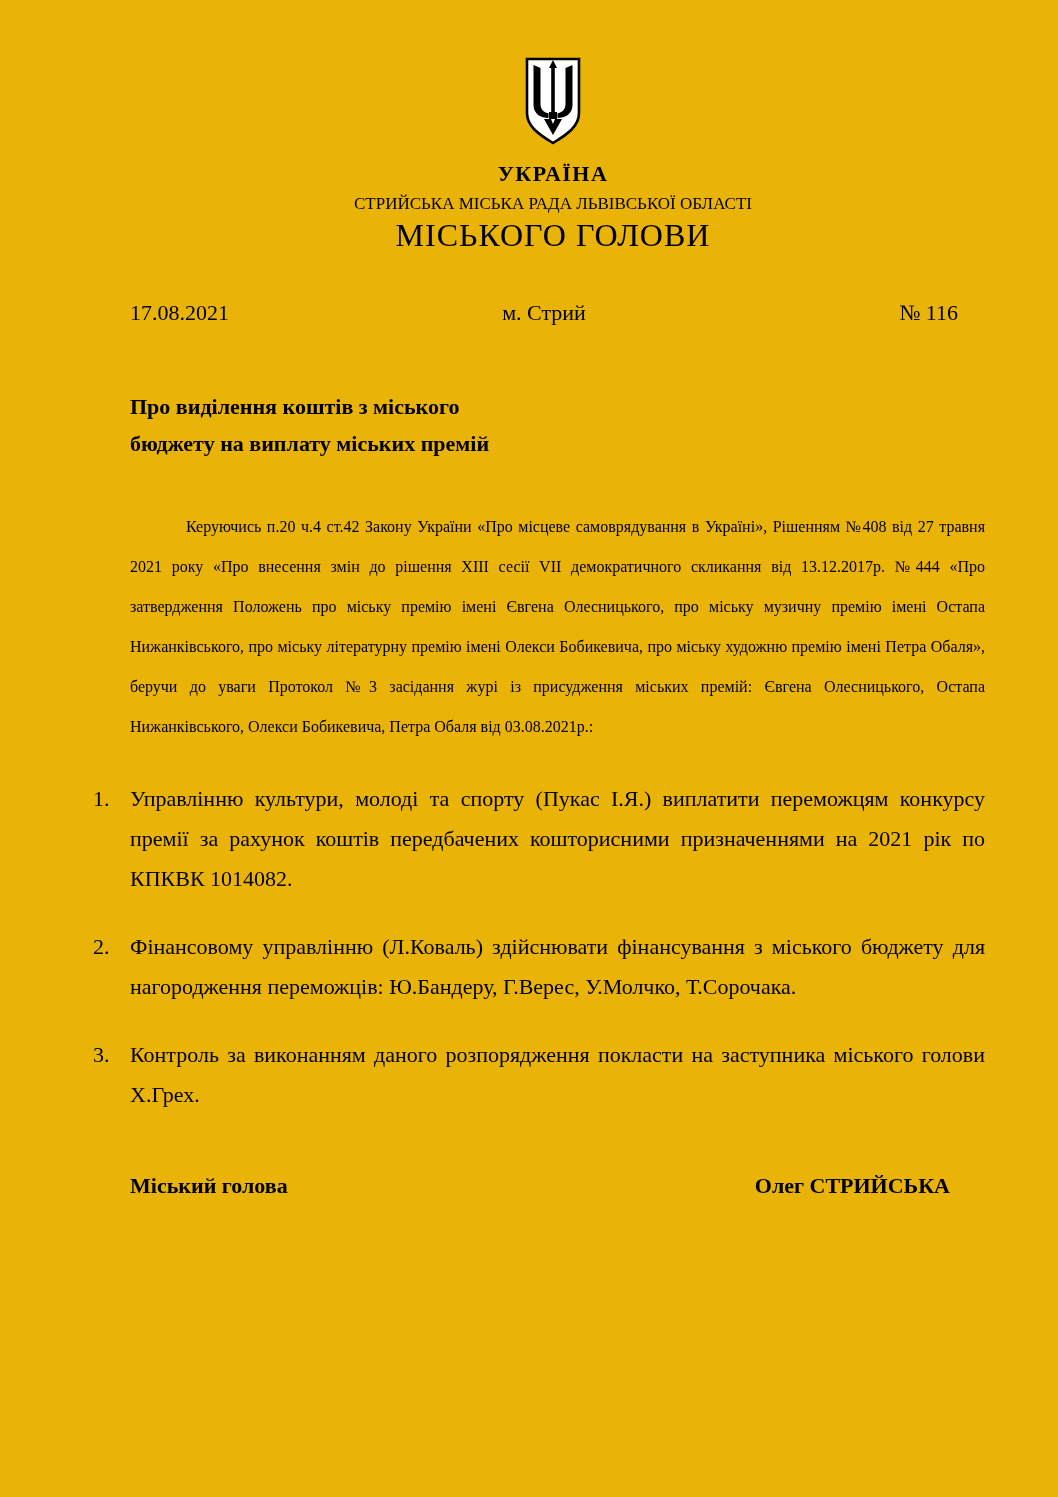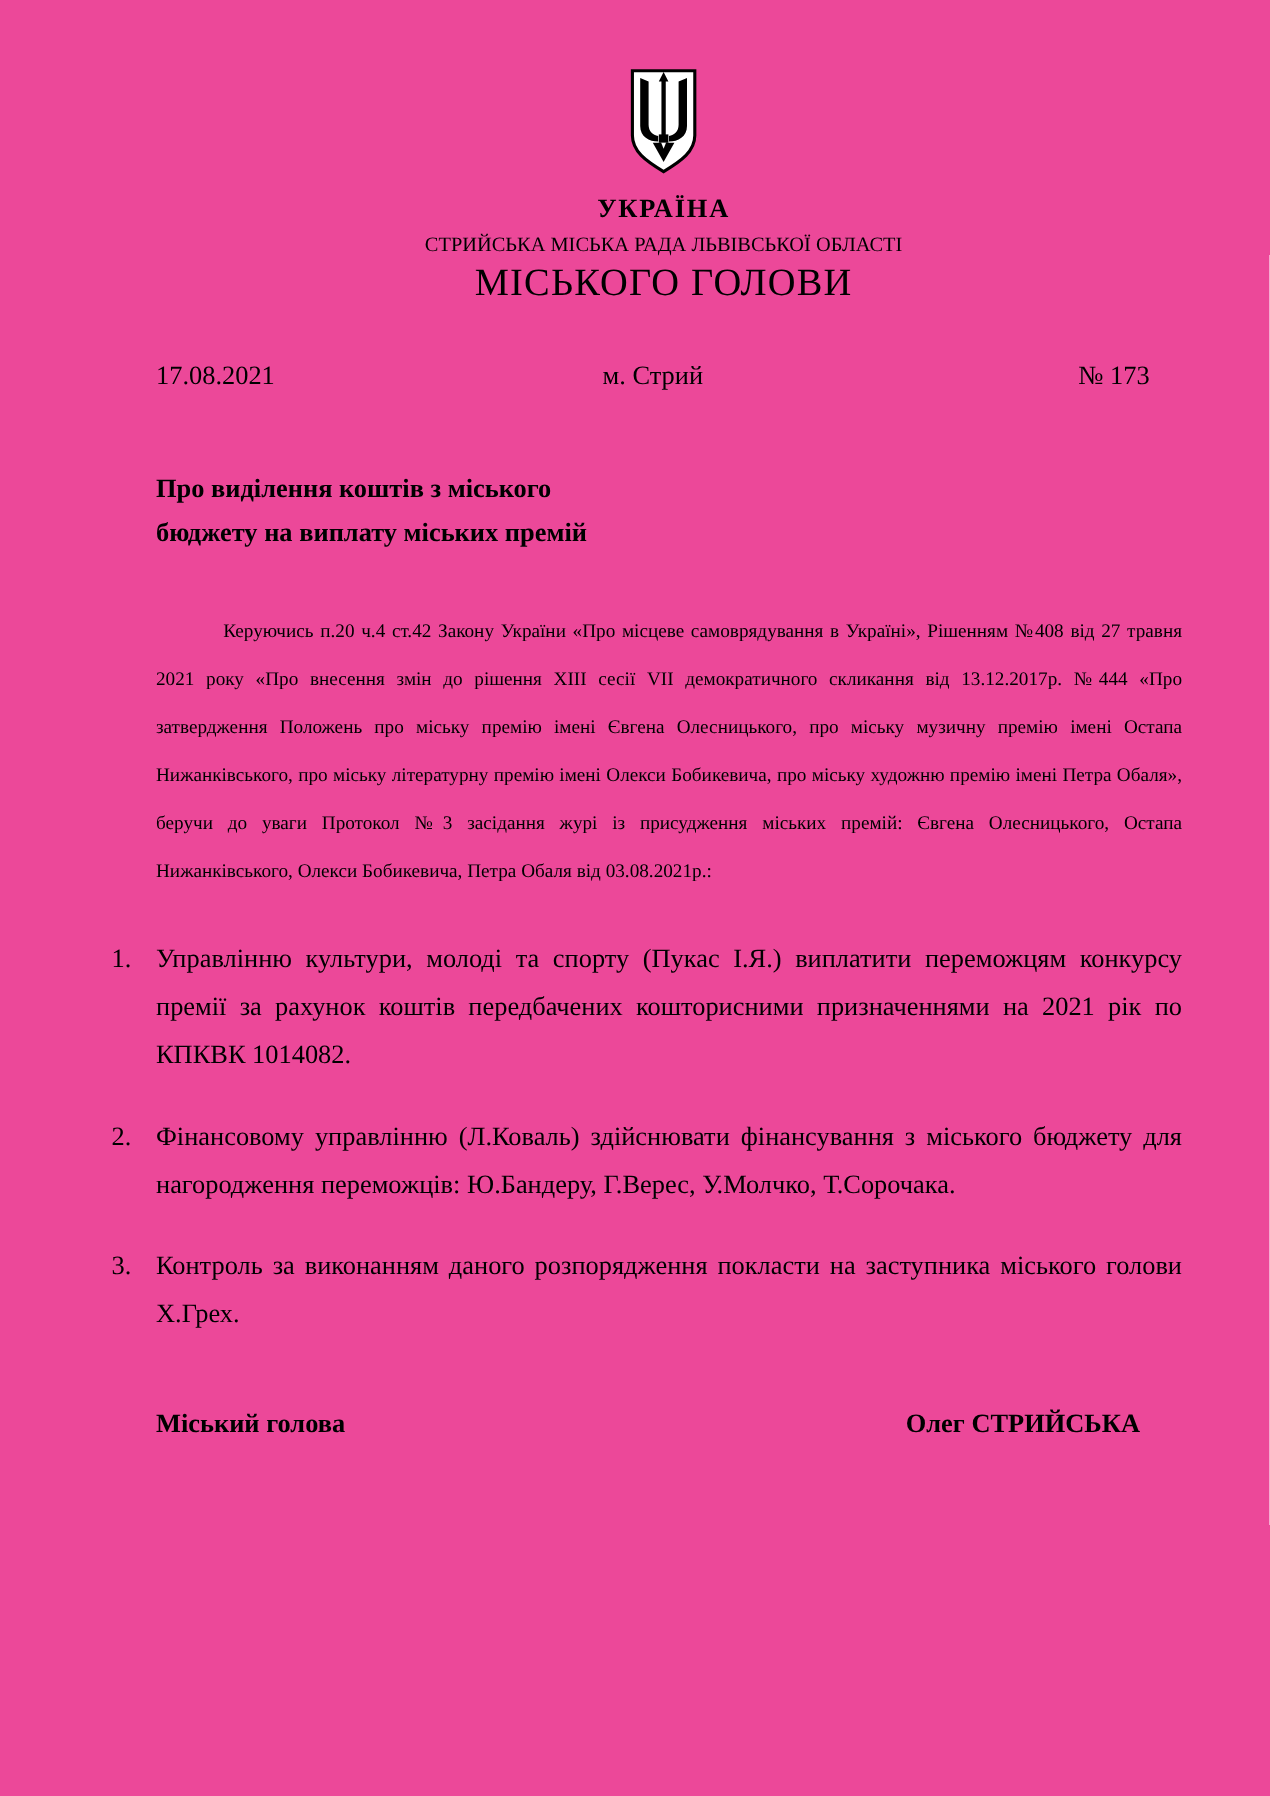"УКРАЇНА" .page { background: #ec4899 -> #eab308 }
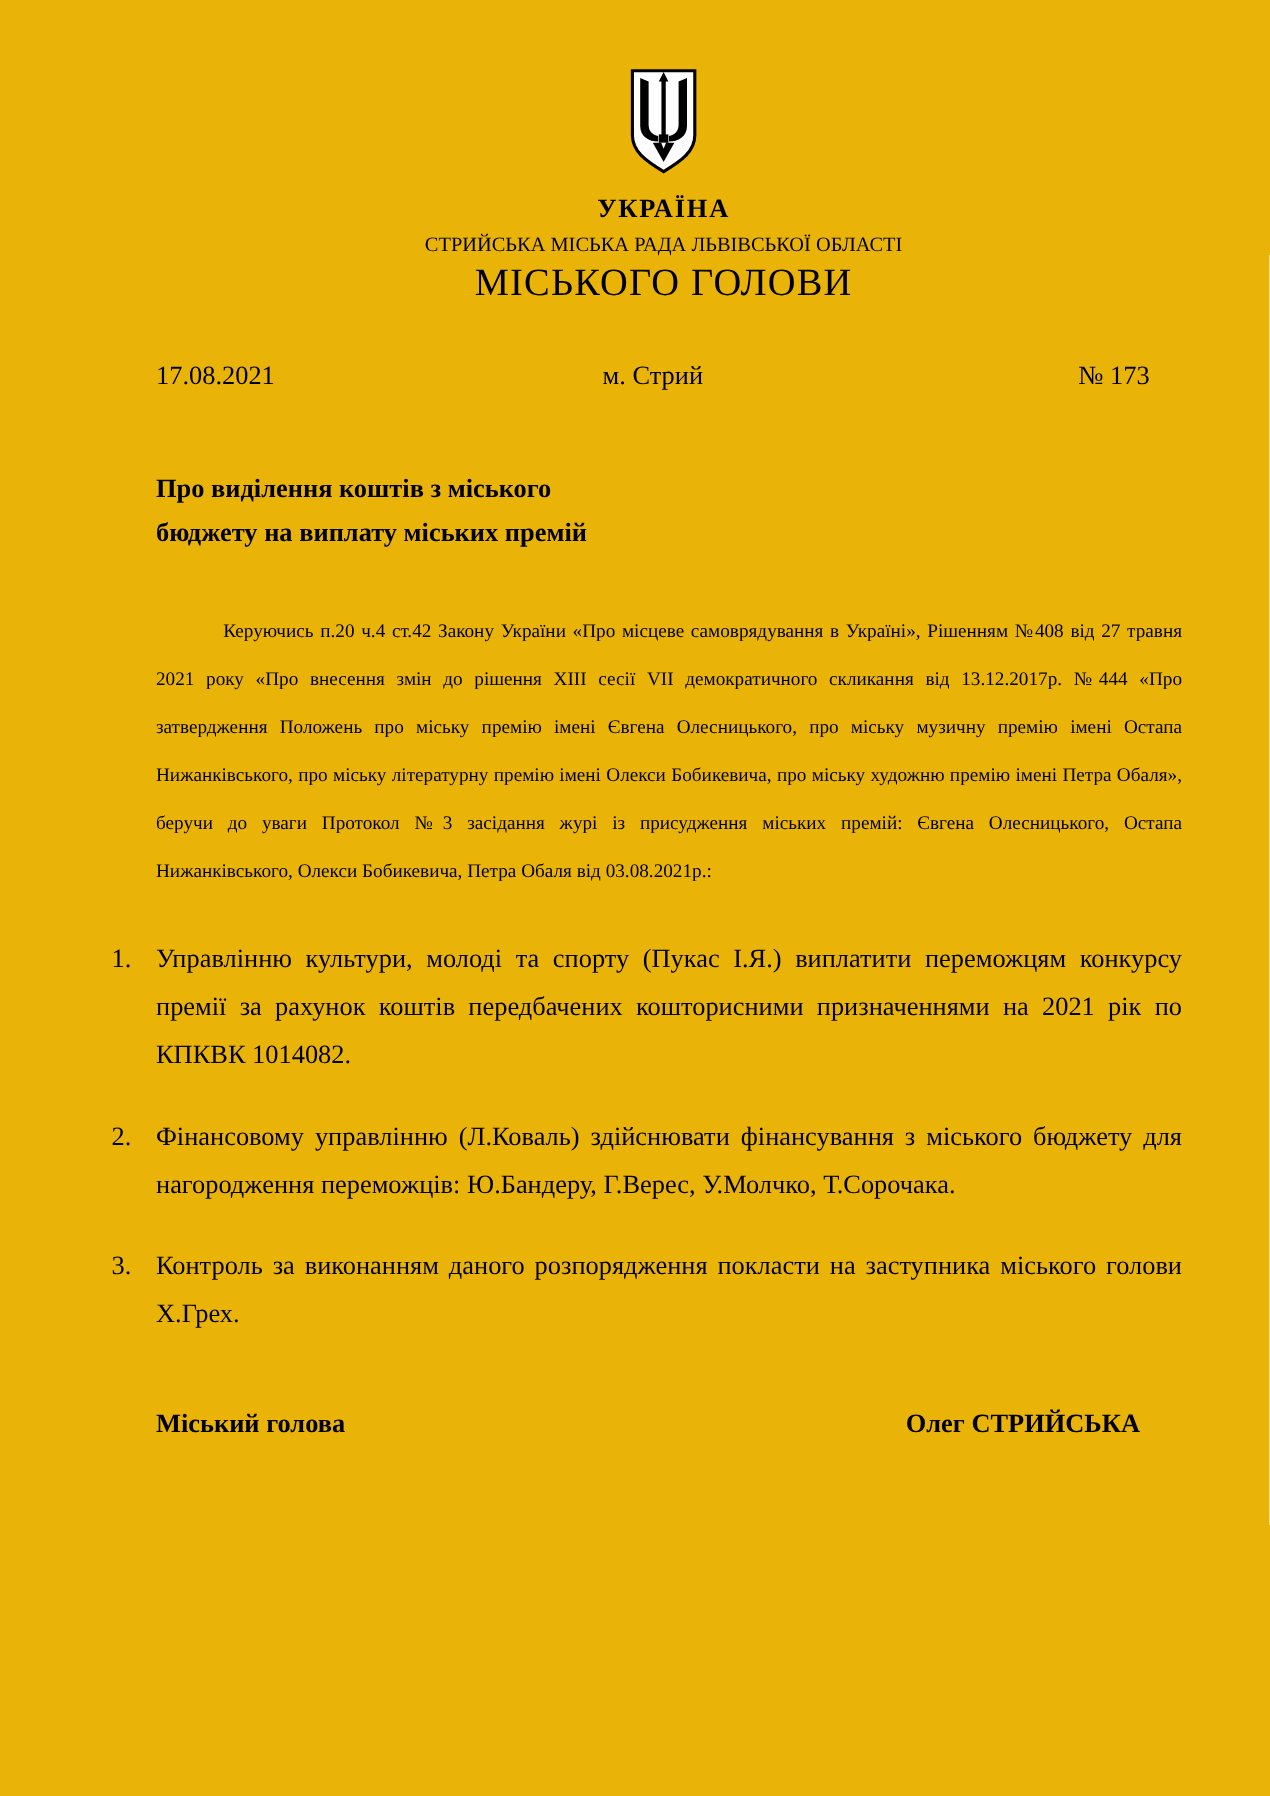"№ 173" span.meta-number { text: 173 -> 116 }
